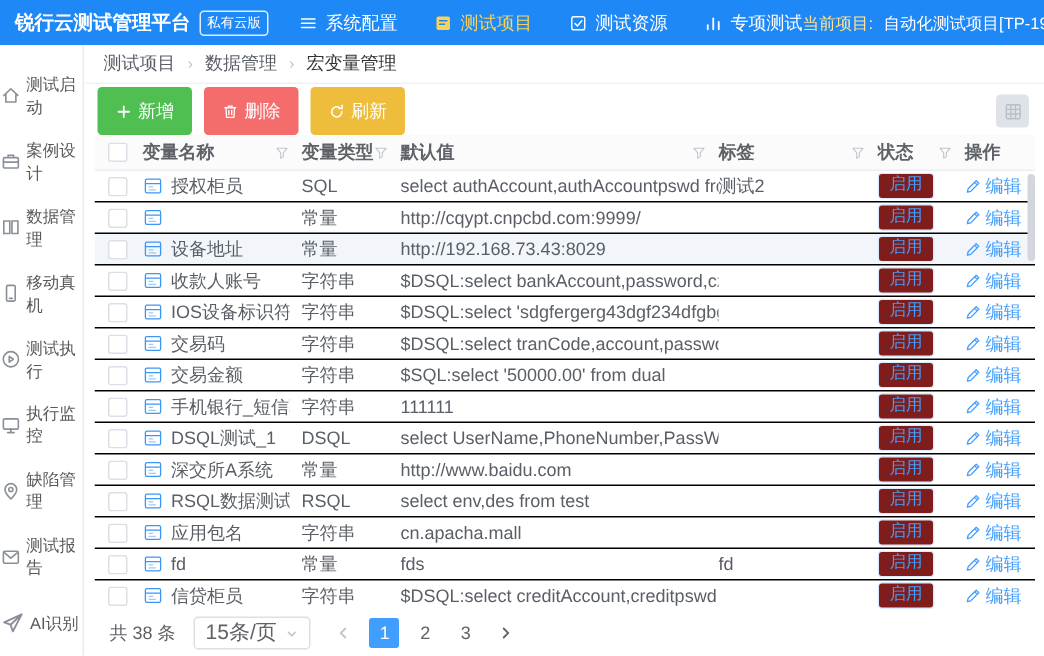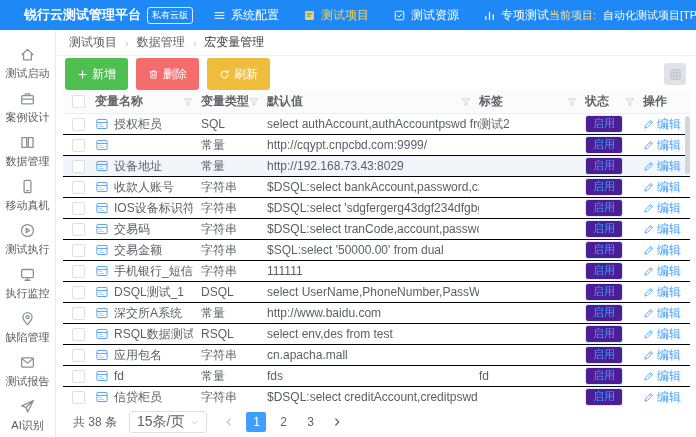"锐行云测试管理平台" .topbar { padding: 0 24px -> 0 10px }
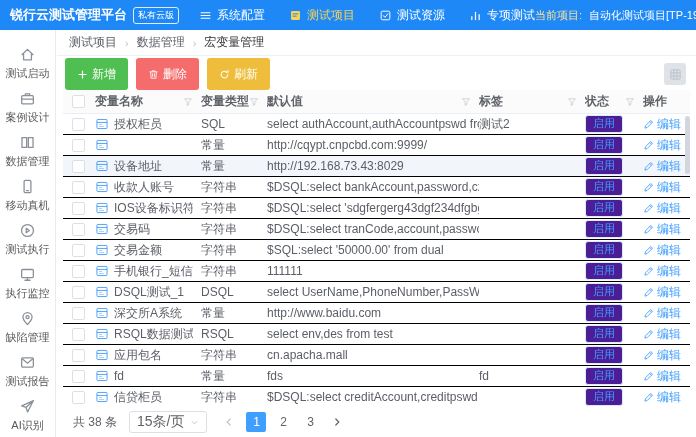"测试启动" .side-item { flex-direction: column -> row; justify-content: center -> flex-start }
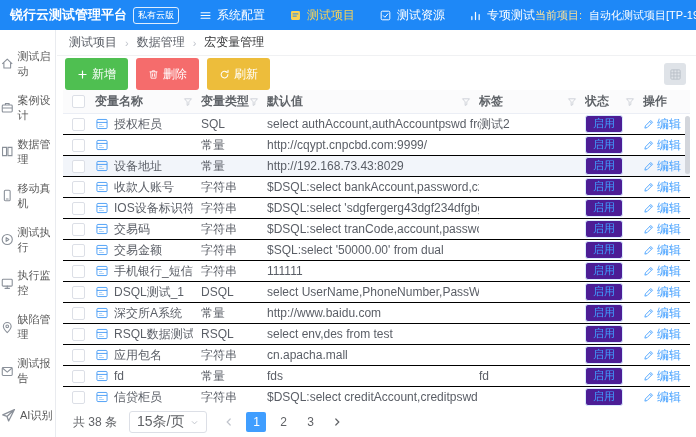"启用" .badge { background: #4c1d95 -> #7f1d1d }
